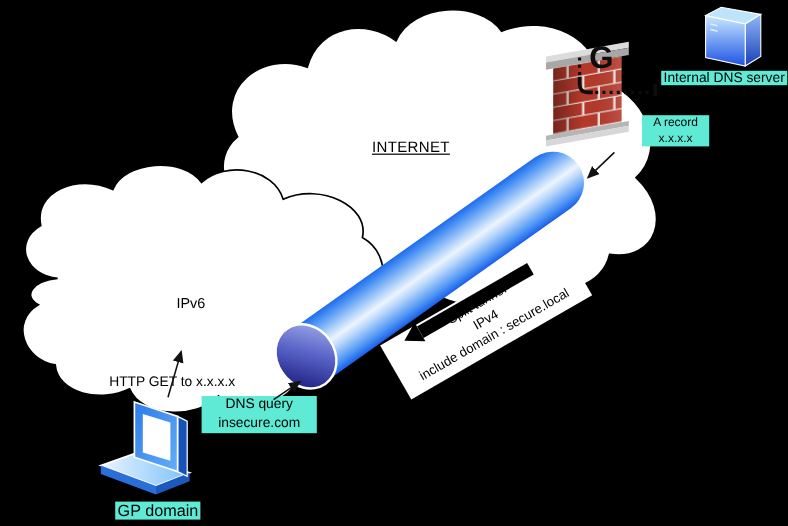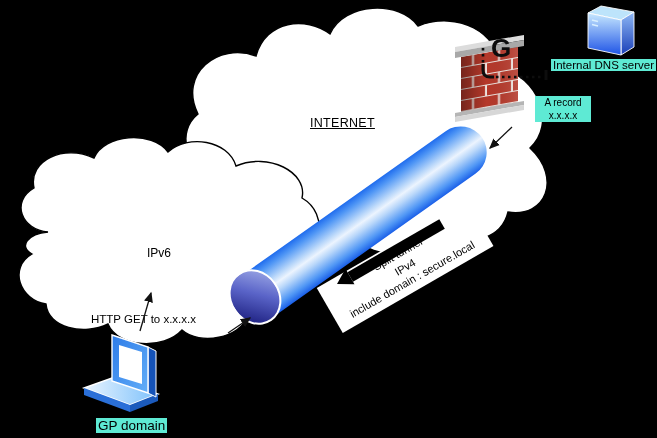"DNS query" div.lbl { html: none -> <div> <div>DNS query</div> <div>insecure.com</div> </div> }
